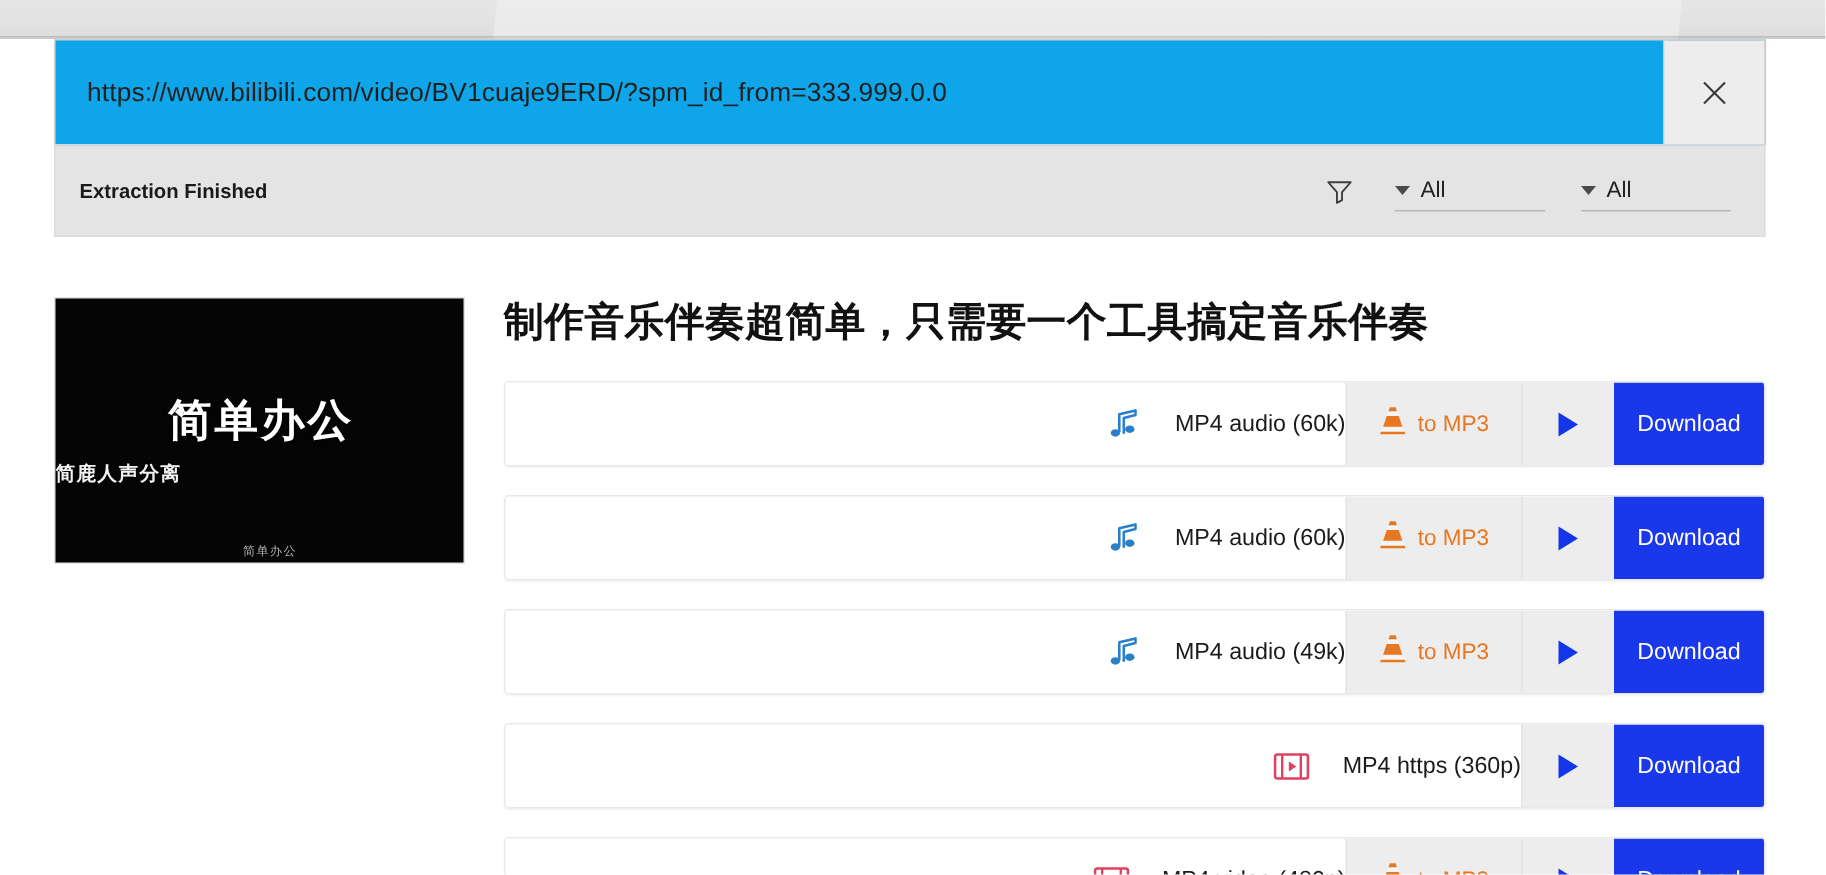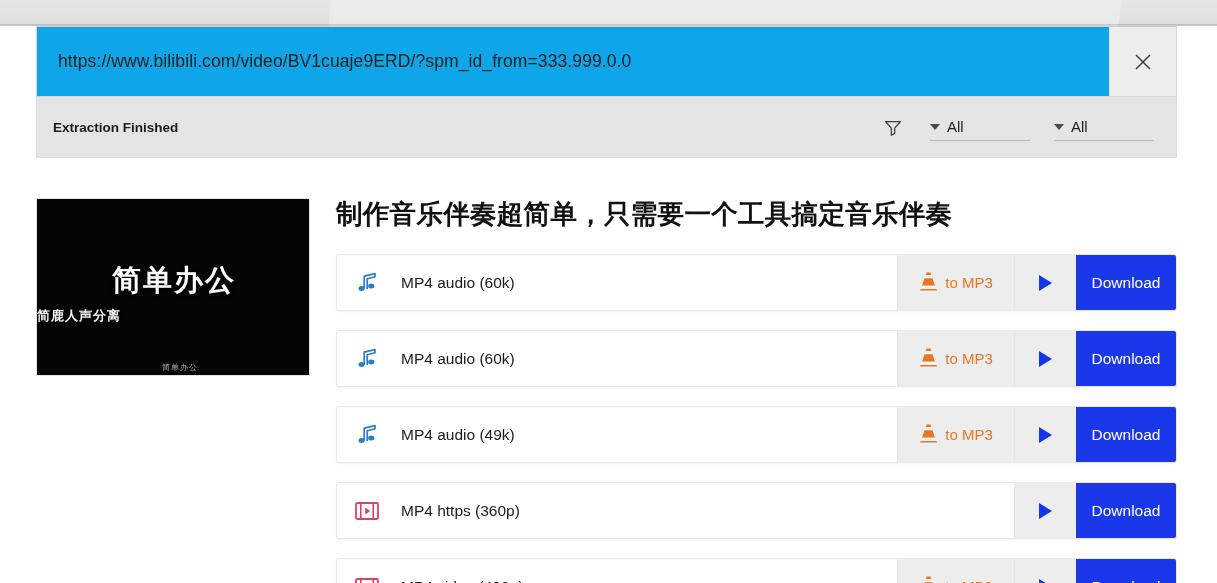"MP4 audio (60k)" .row-main { justify-content: none -> flex-end }
